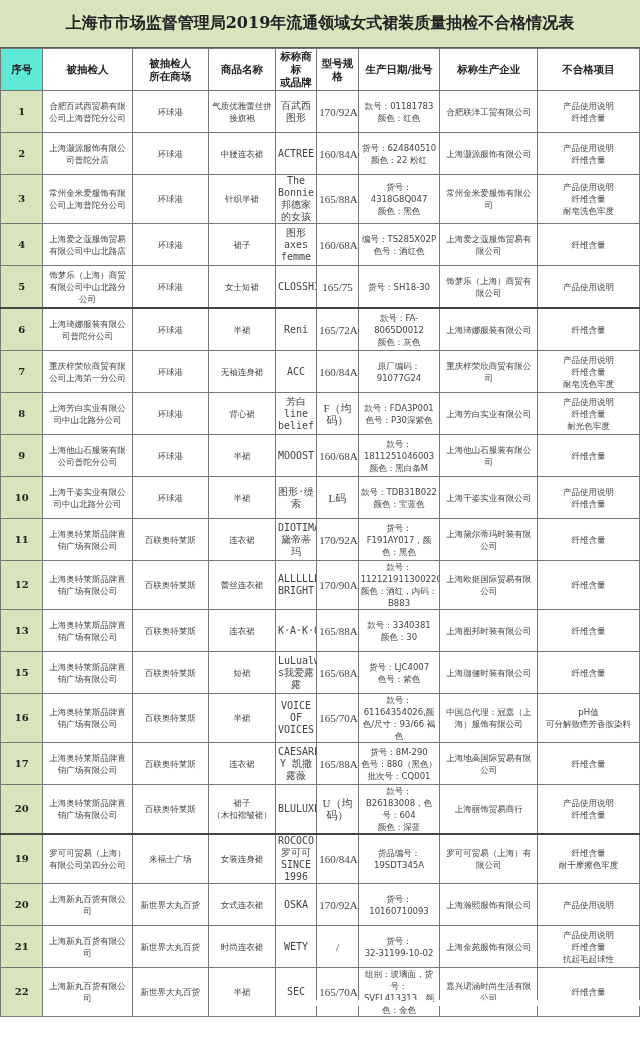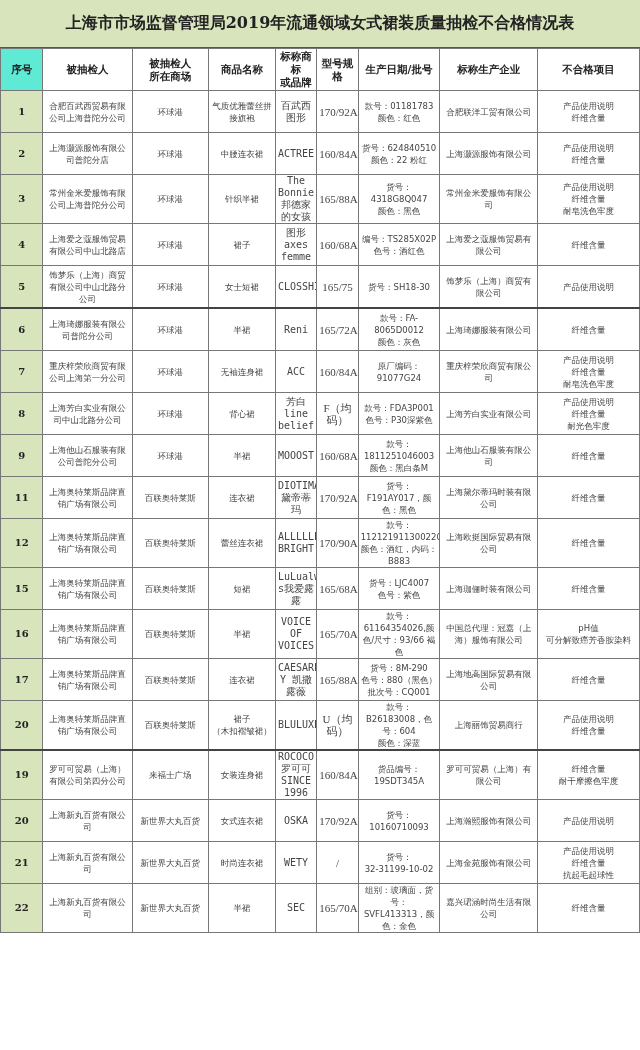"10" tr { html: none -> <tr> <td>10</td> <td>上海千姿实业有限公司中山北路分公司</td> <td>环球港</td> <td>半裙</td> <td>图形·缇索</td> <td>L码</td> <td>款号：TDB31B022 颜色：宝蓝色</td> <td>上海千姿实业有限公司</td> <td>产品使用说明 纤维含量</td> </tr> }
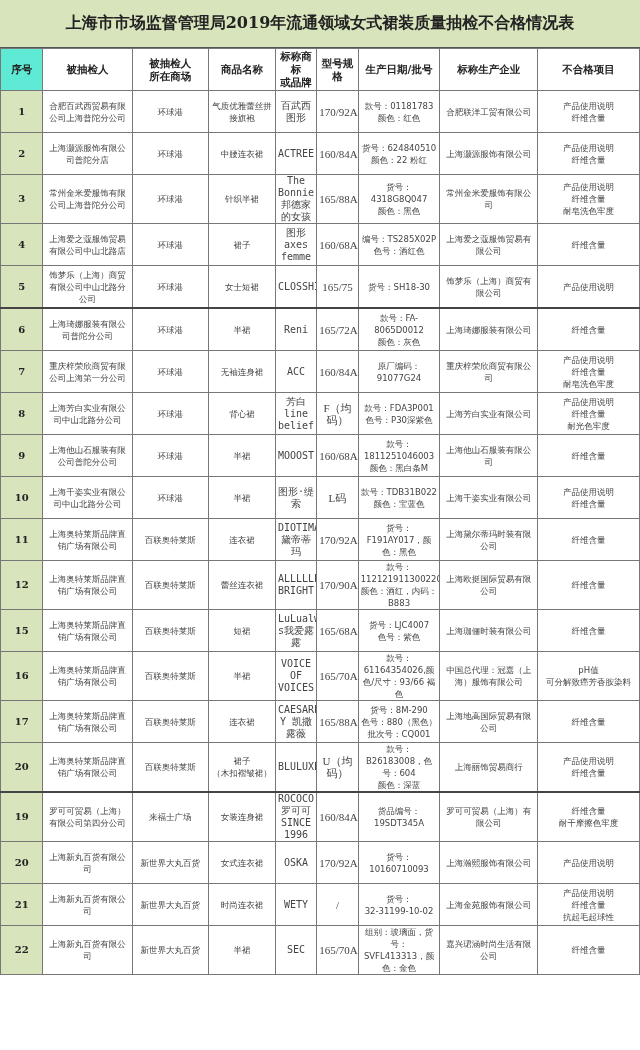"13" tr { html: none -> <tr> <td>13</td> <td>上海奥特莱斯品牌直销广场有限公司</td> <td>百联奥特莱斯</td> <td>连衣裙</td> <td>K·A·K·O</td> <td>165/88A</td> <td>款号：3340381 颜色：30</td> <td>上海图邦时装有限公司</td> <td>纤维含量</td> </tr> }
